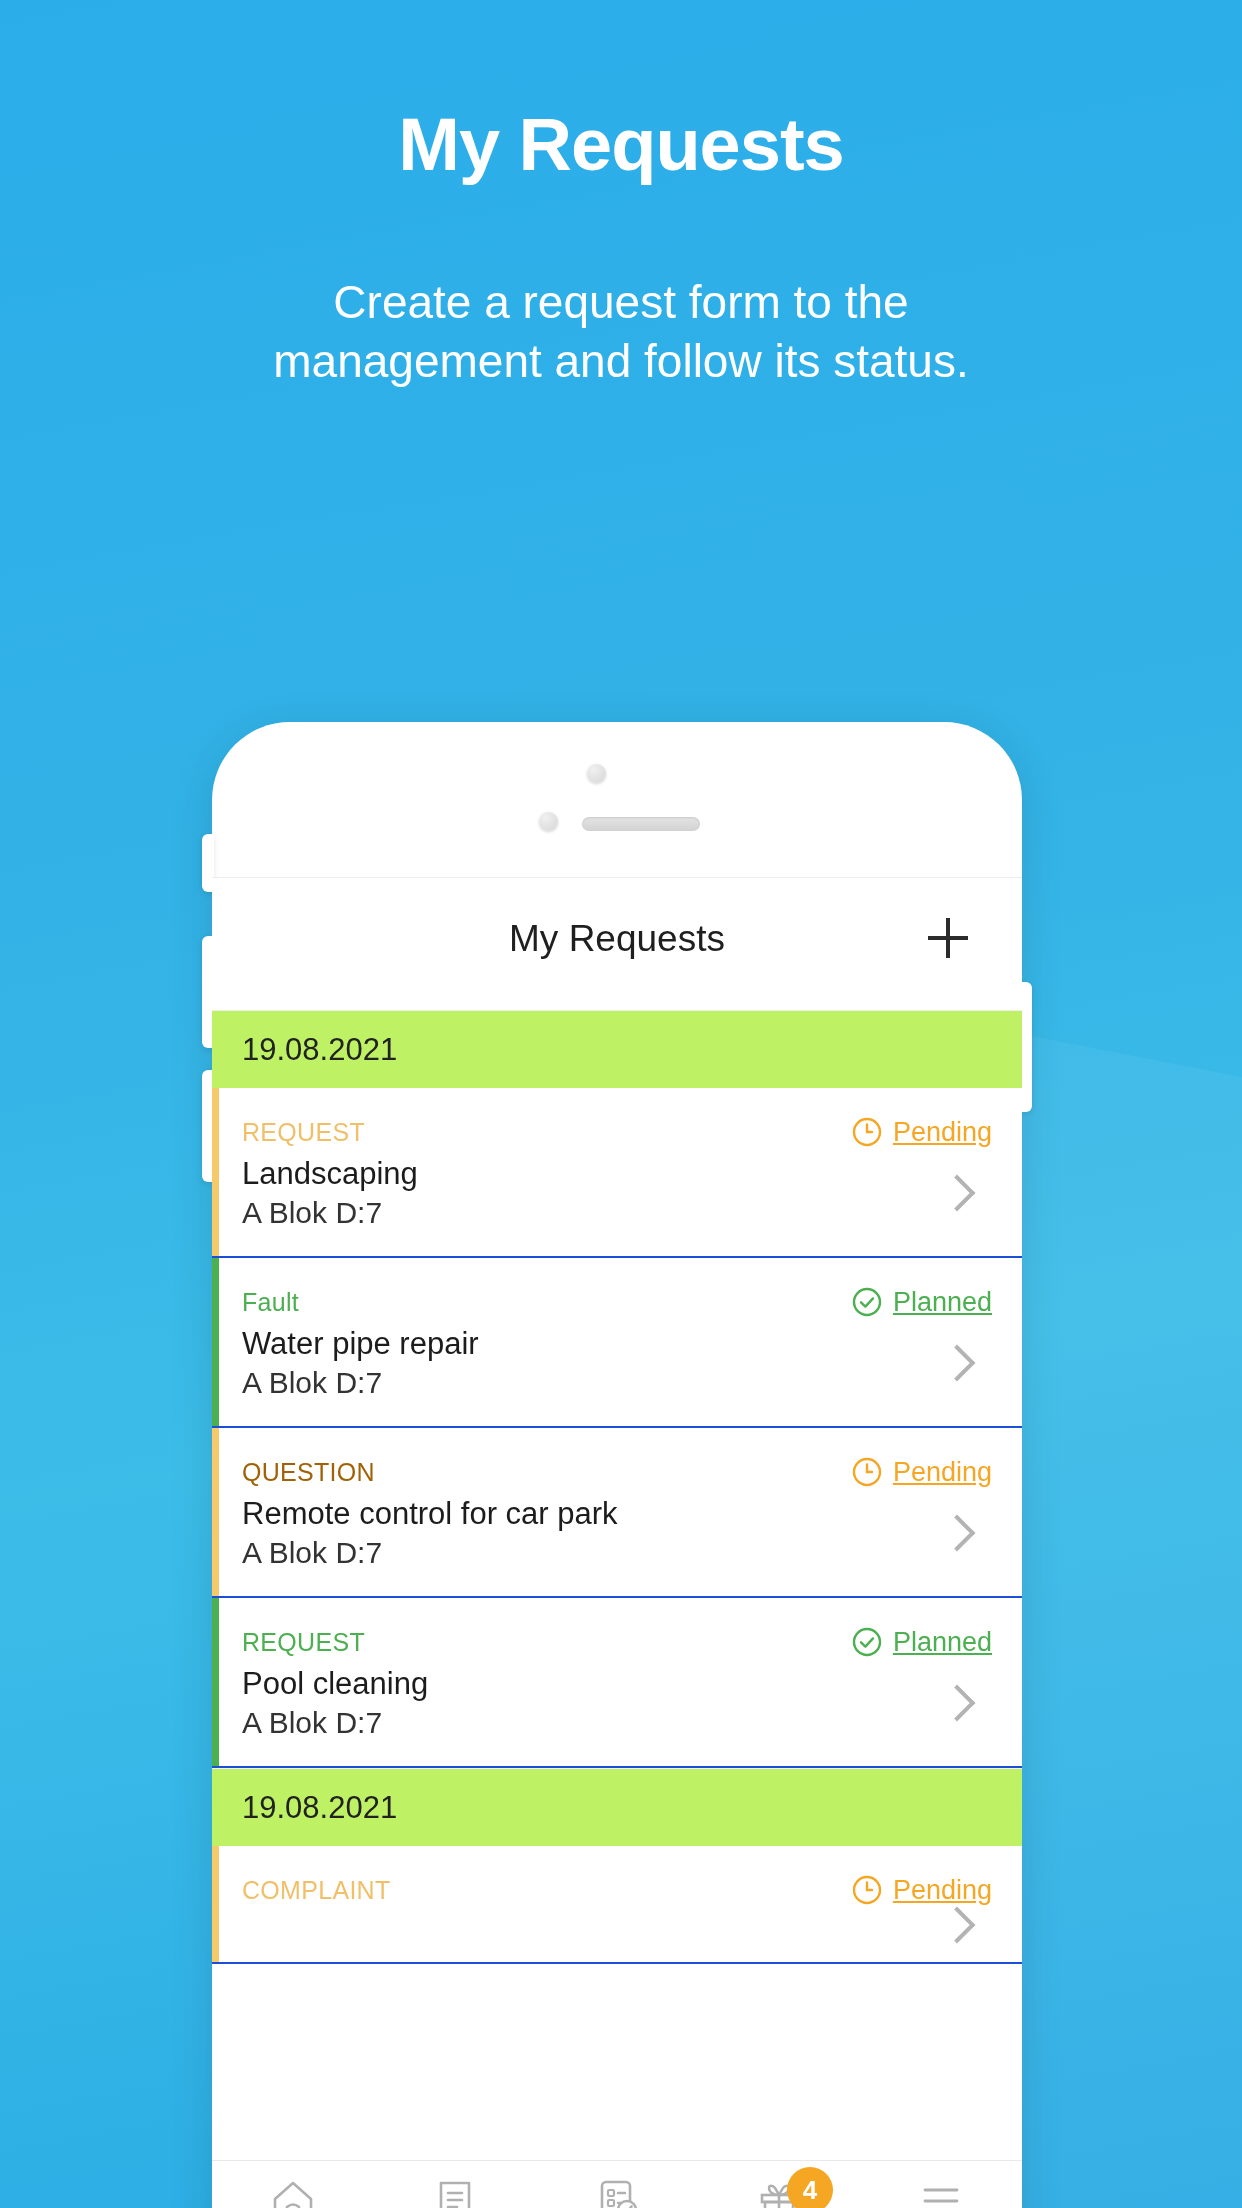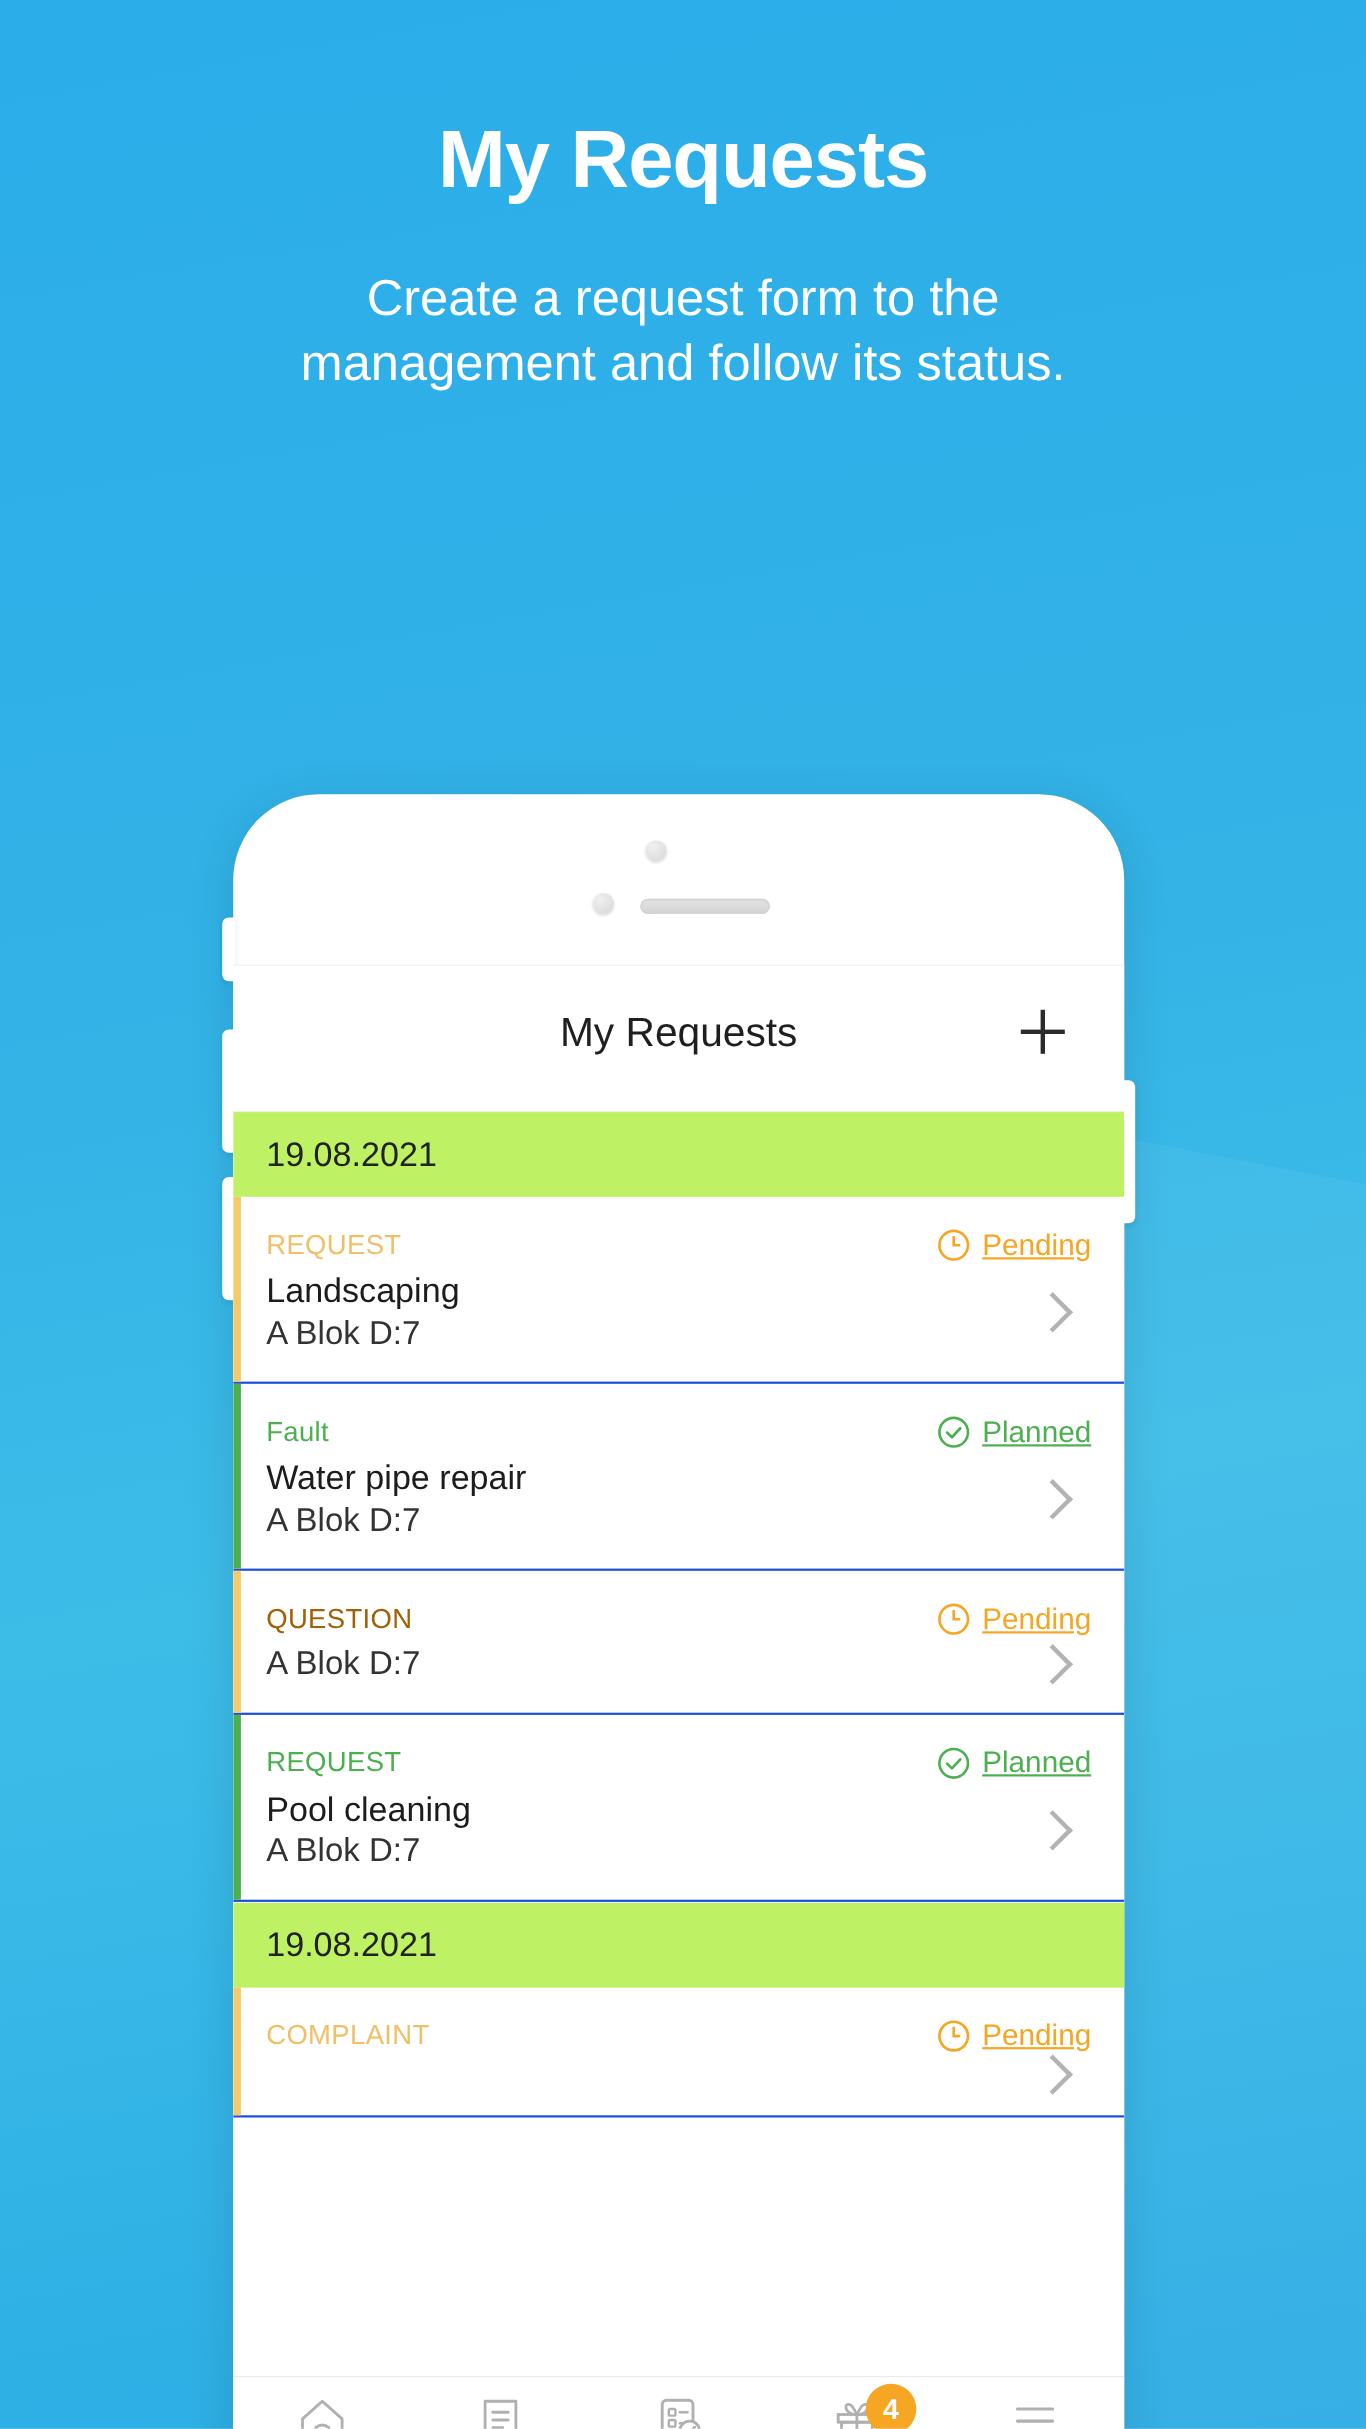"Create a request form to" .hero-sub { margin-top: 56px -> 88px }
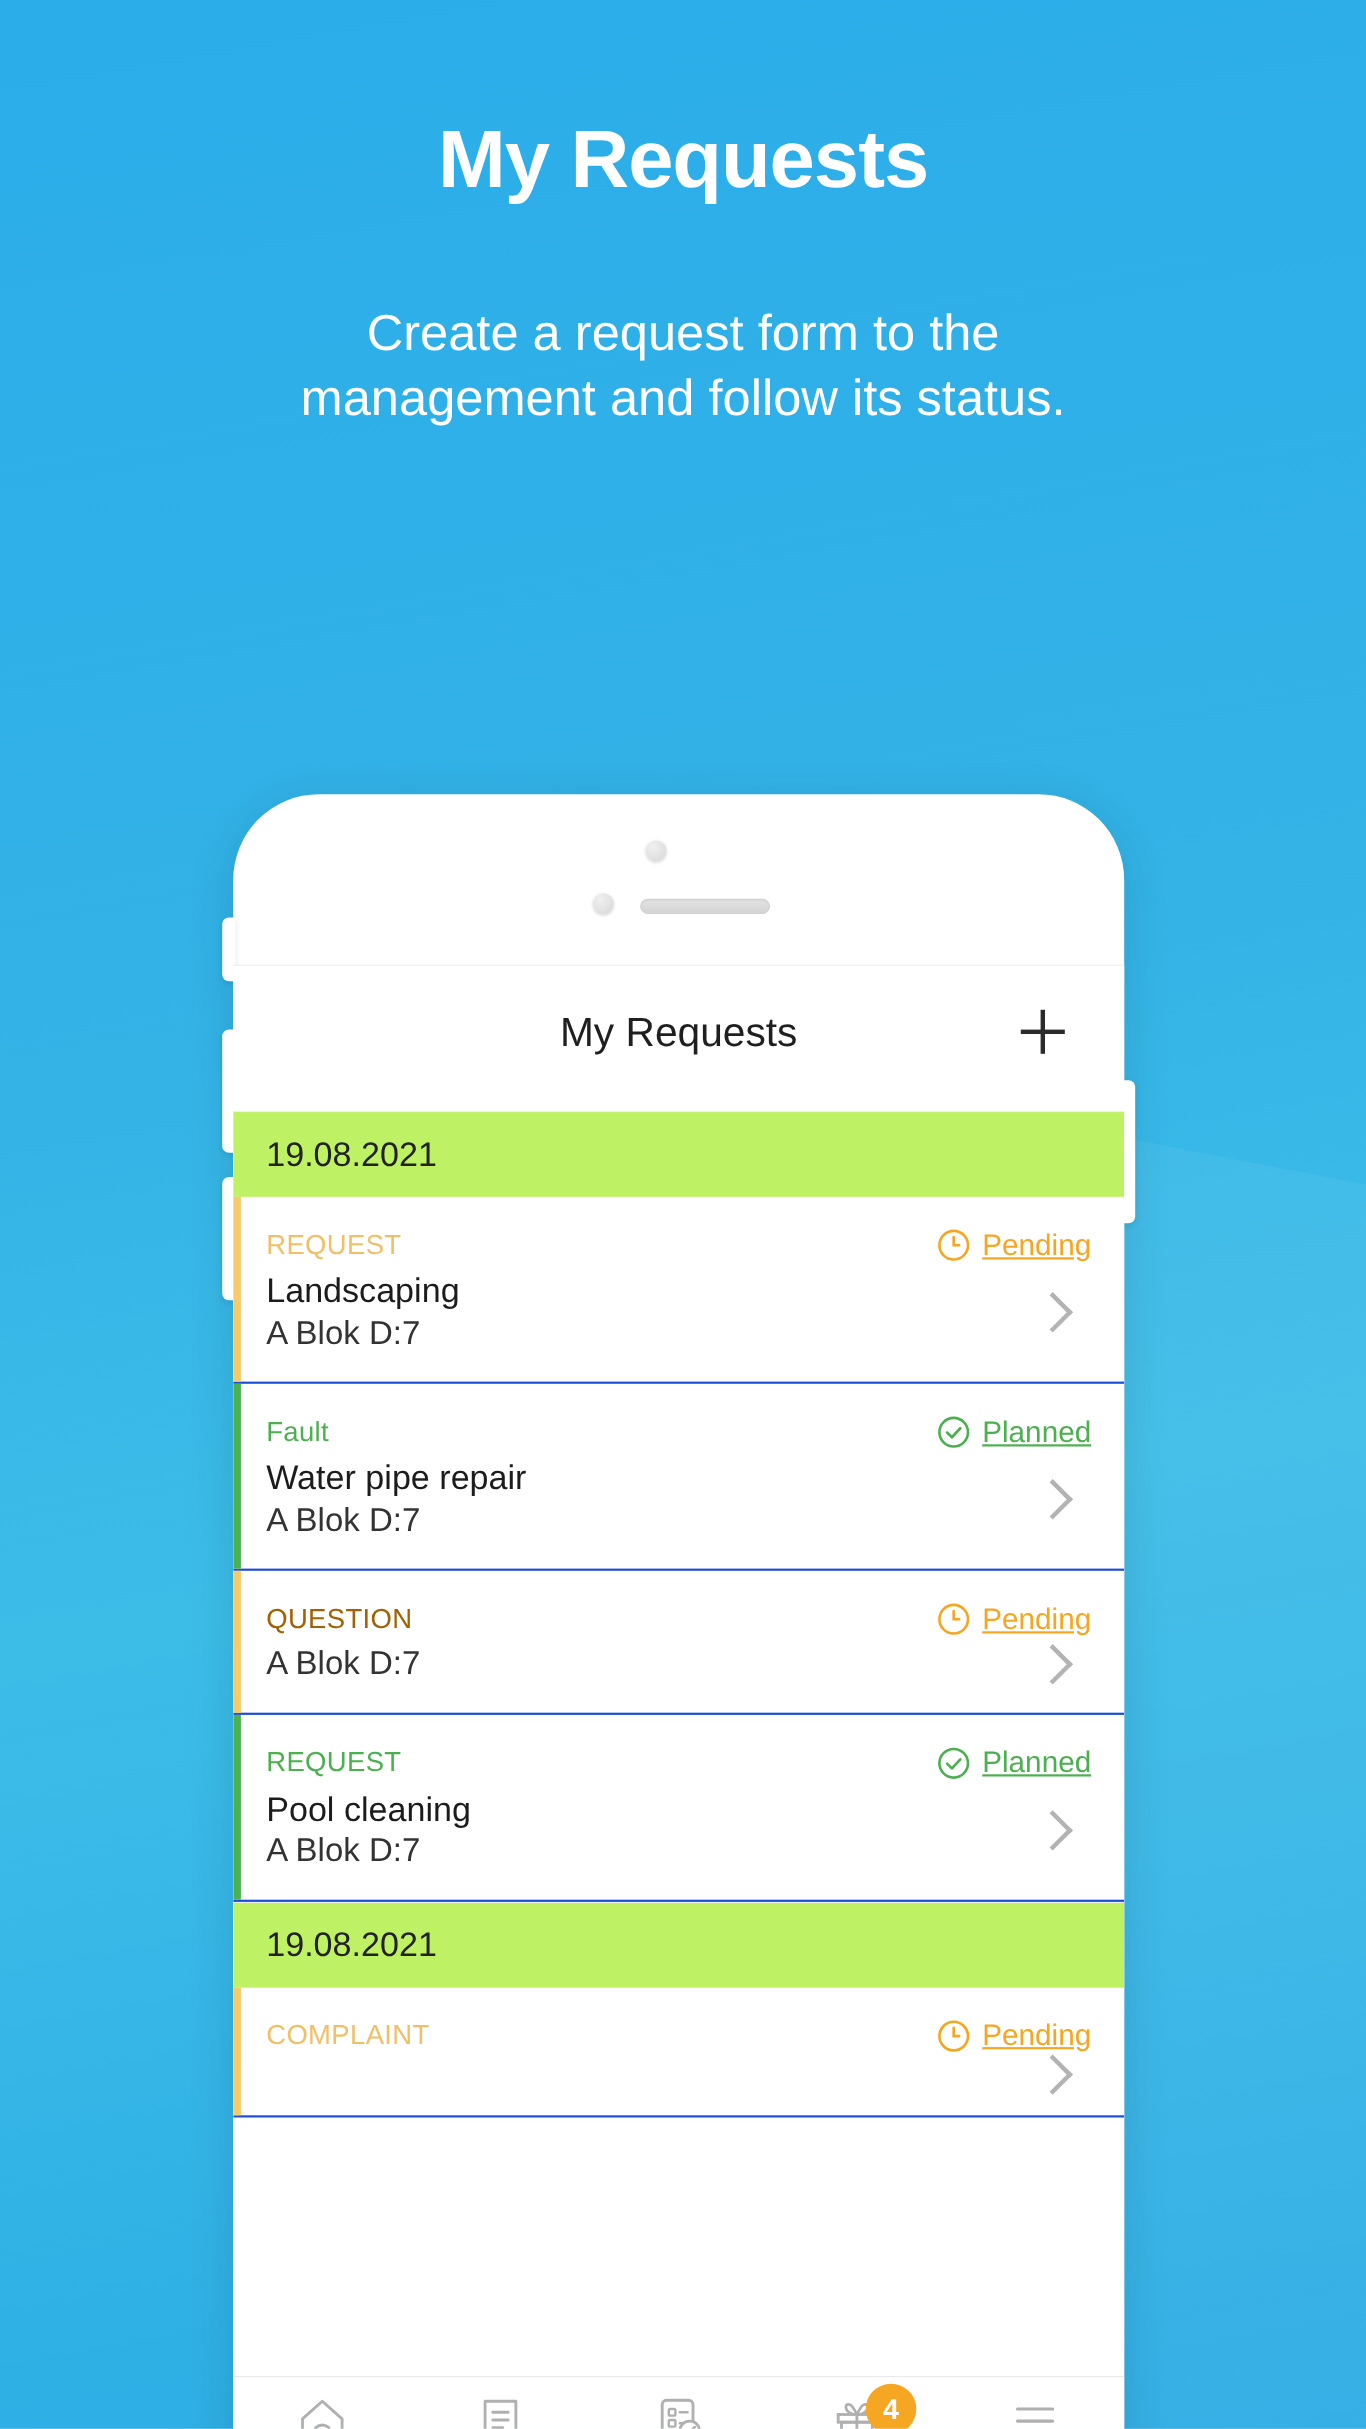"Remote control for car park" div.row-title { html: none -> <div>Remote control for car park</div> }
